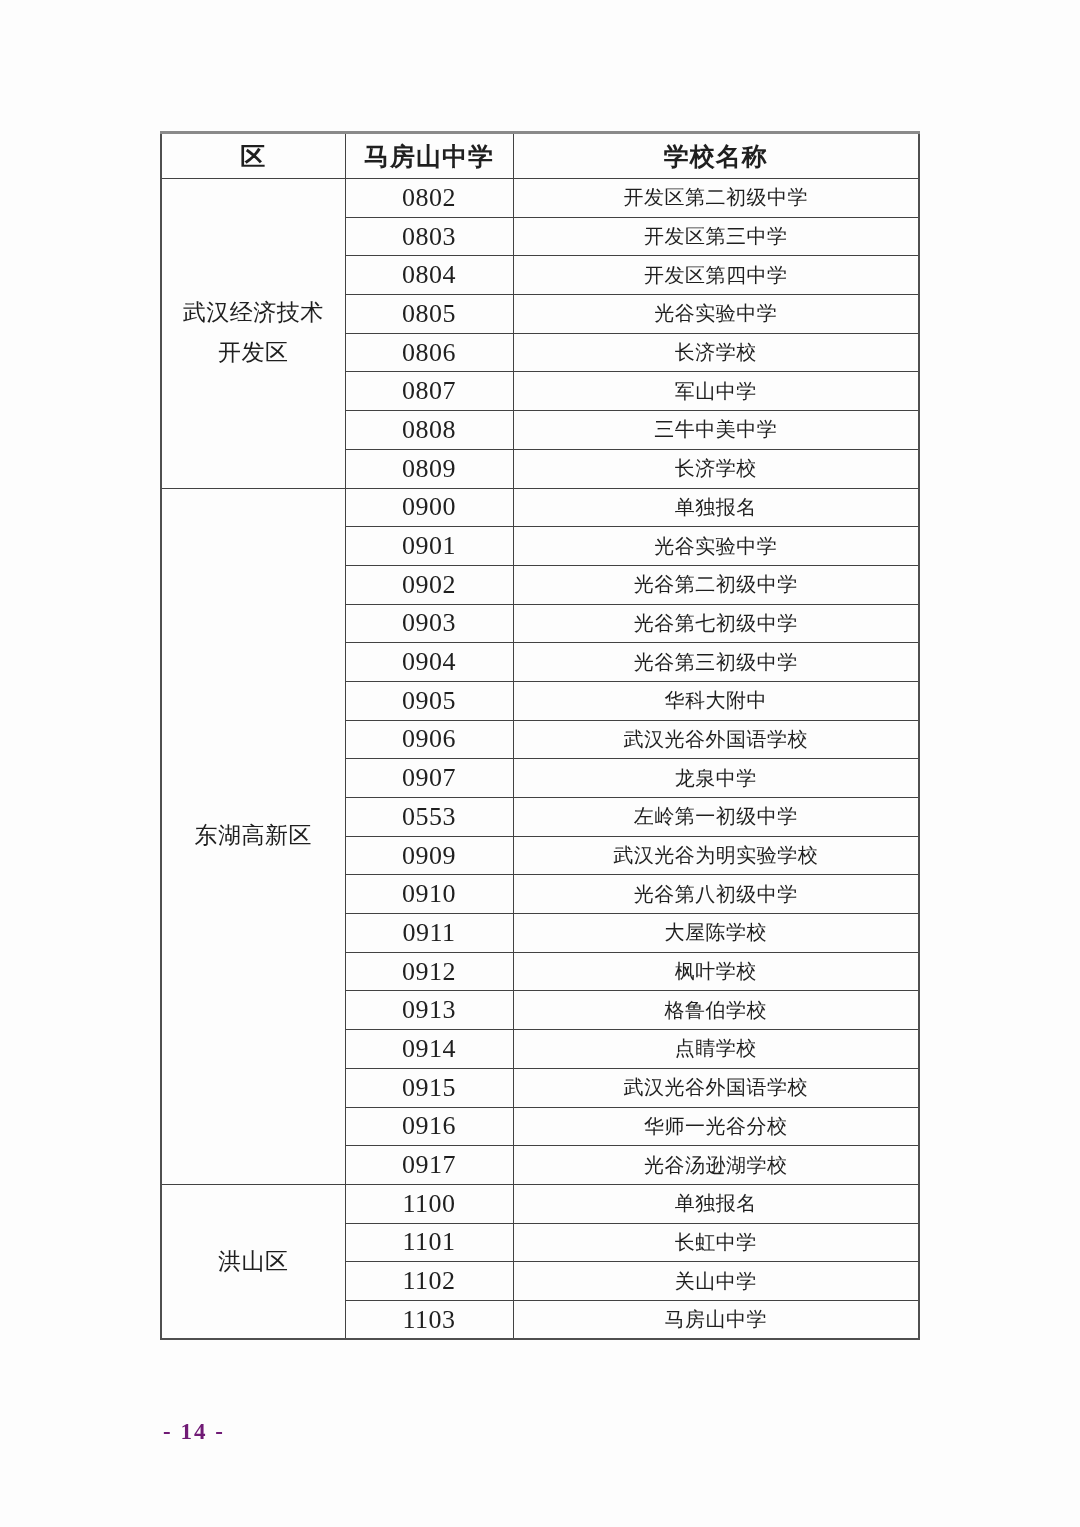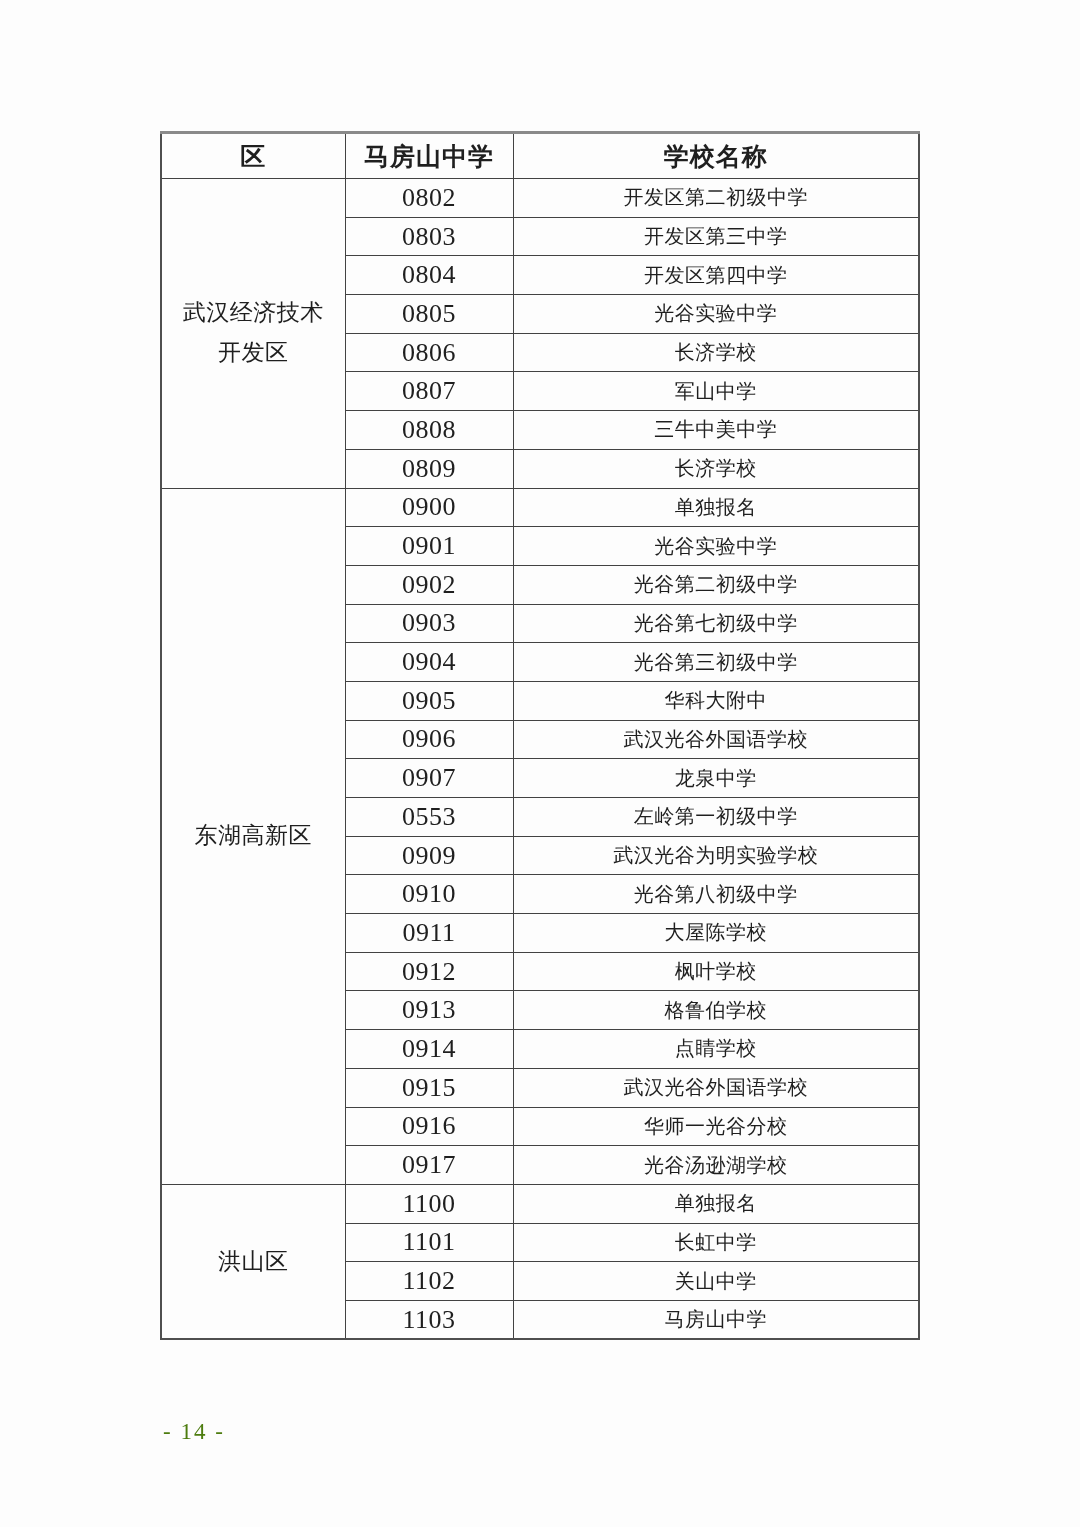"- 14 -" .page-number { color: #4d7c0f -> #701a75; font-weight: none -> bold }
